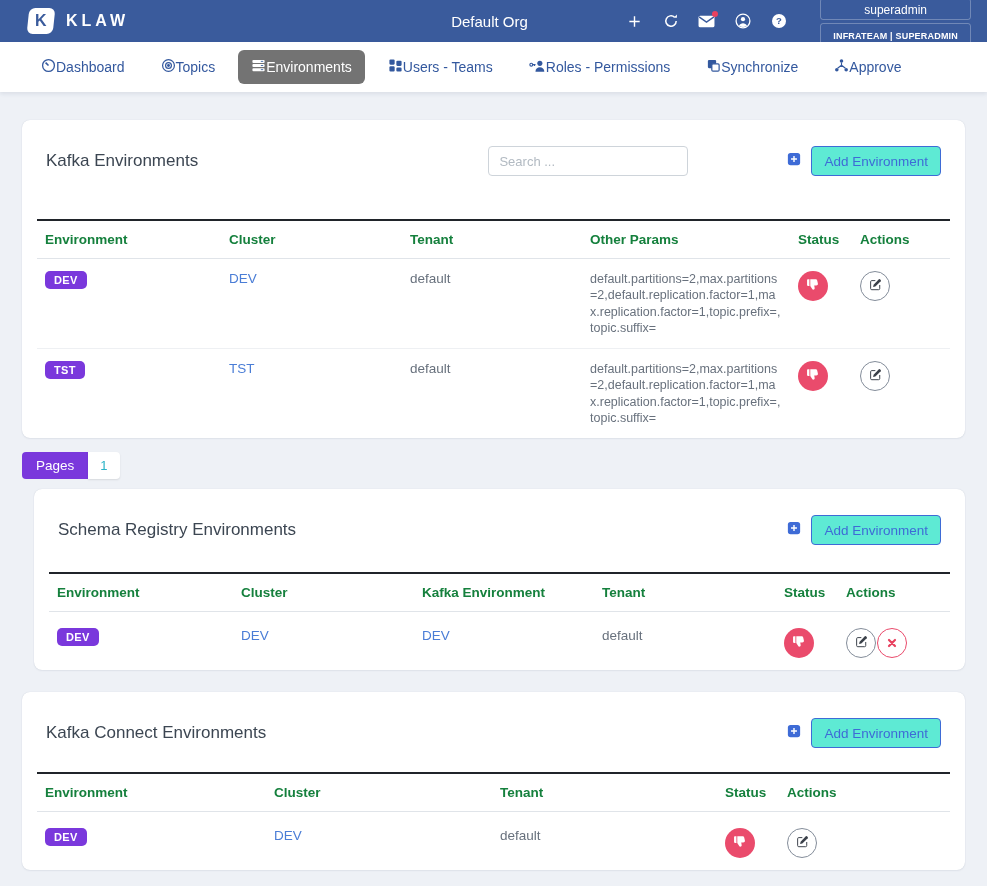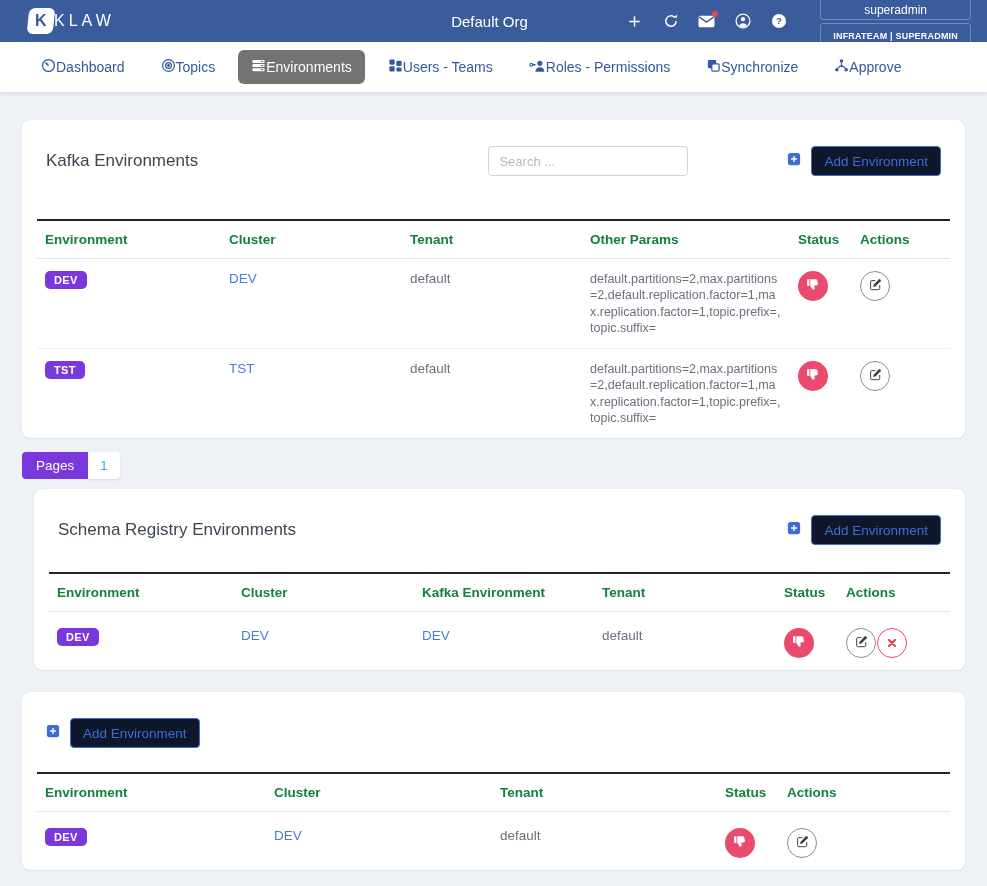"KLAW" .brand { font-weight: 400 -> 700; margin-left: none -> 12px }
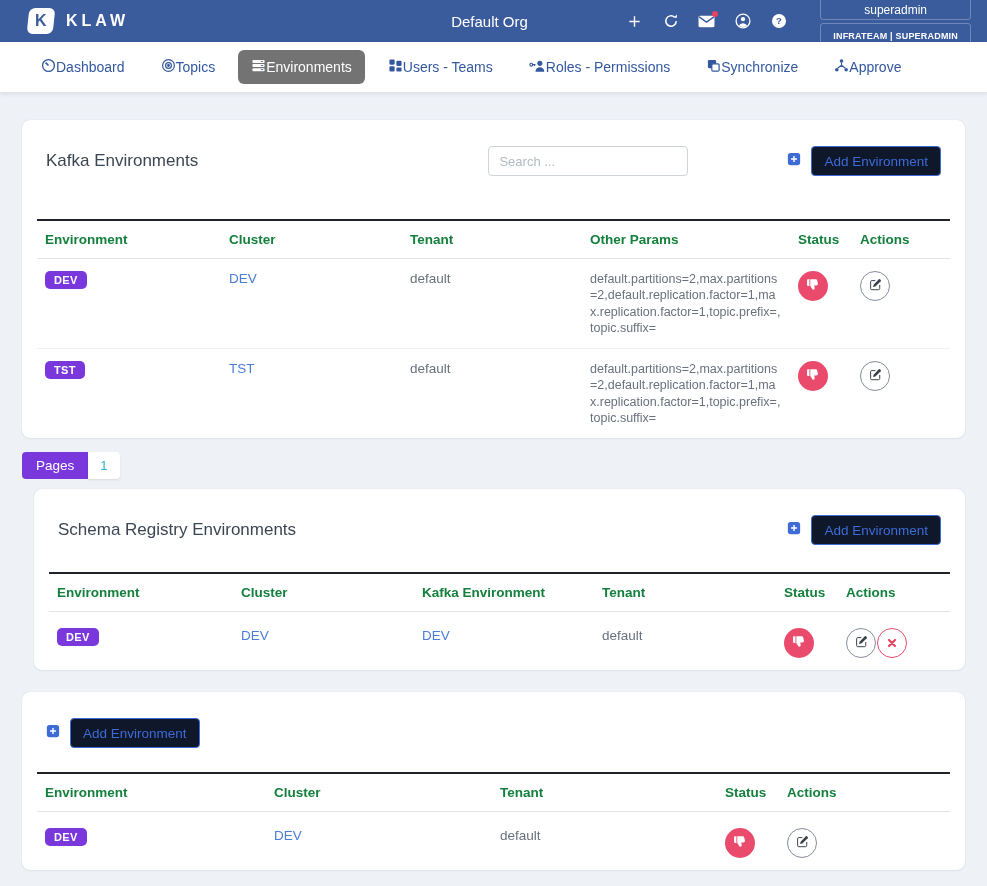"Add Environment" .btn-outline { background: #0f172a -> #5eead4 }
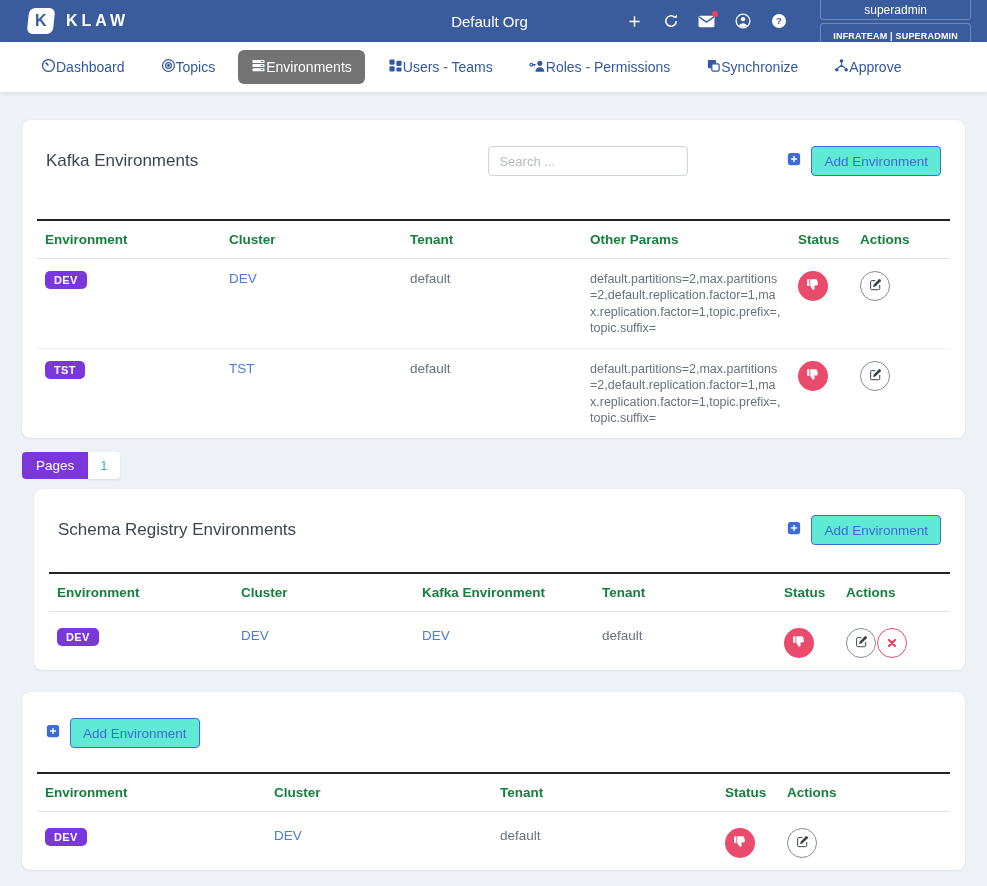"Kafka Connect Environments" h2.card-title { html: none -> <h2>Kafka Connect Environments</h2> }
